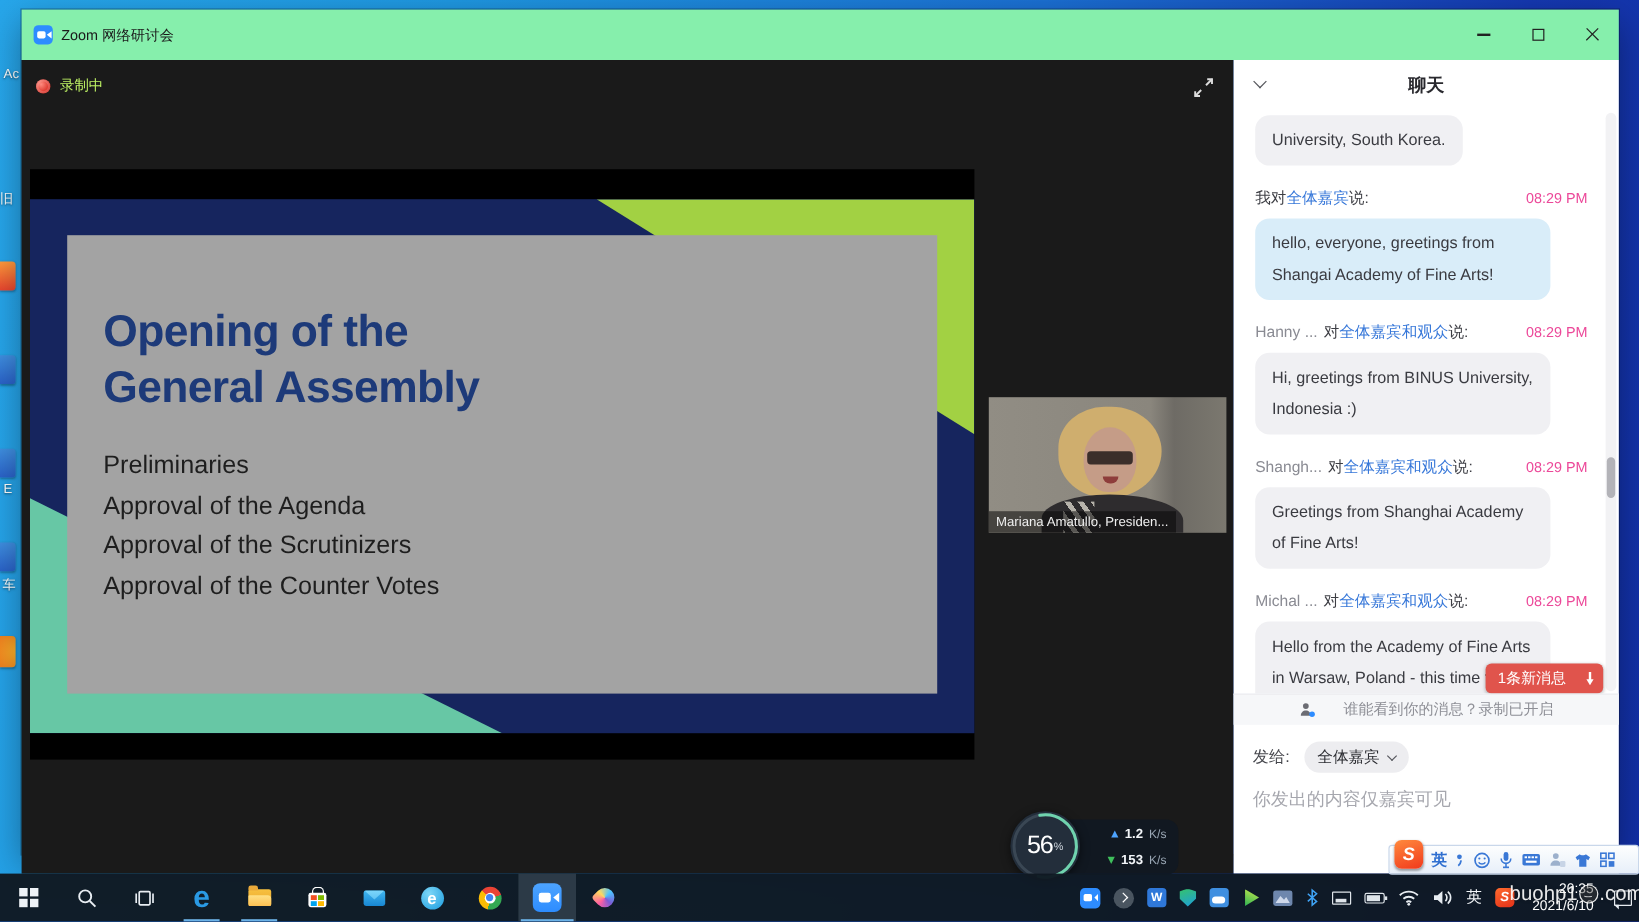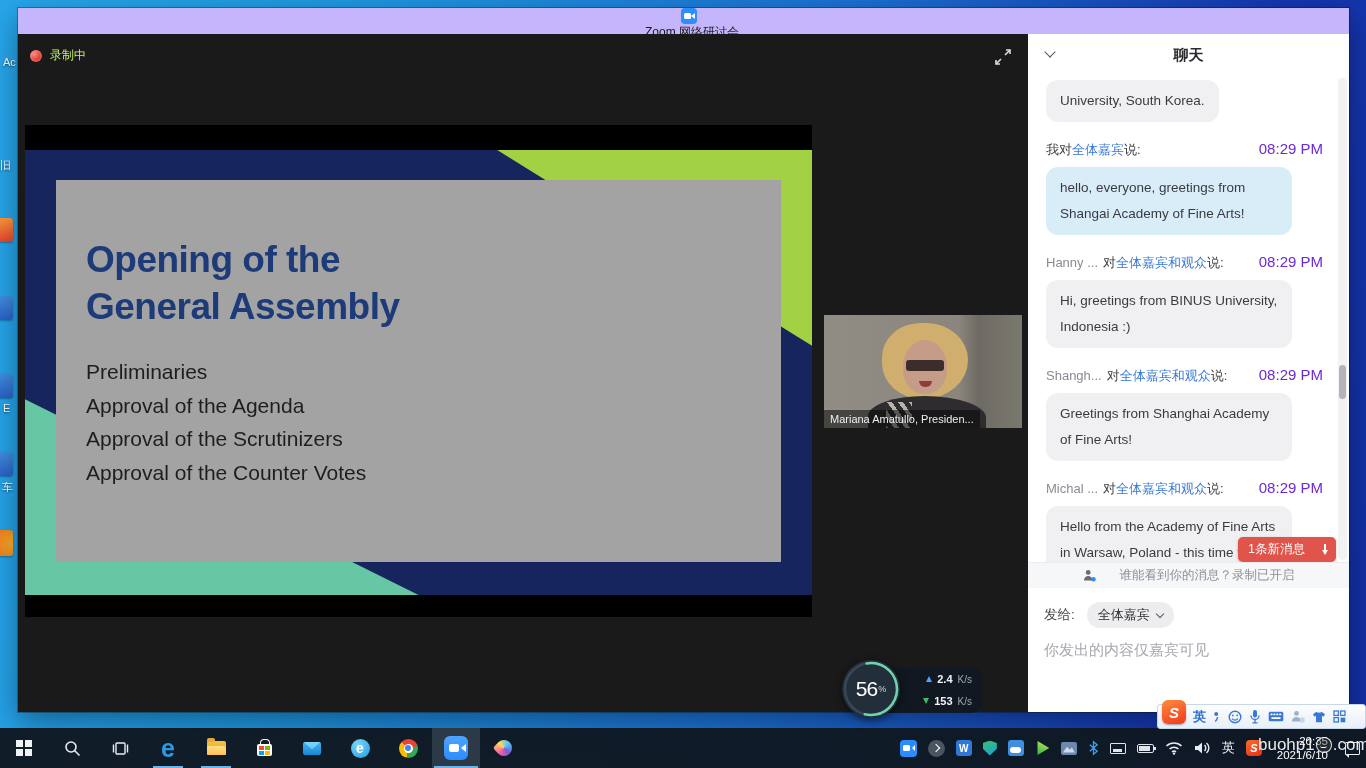"Zoom 网络研讨会" .titlebar { background: #c4b5fd -> #86efac; flex-direction: column -> none; height: 26px -> 42px }
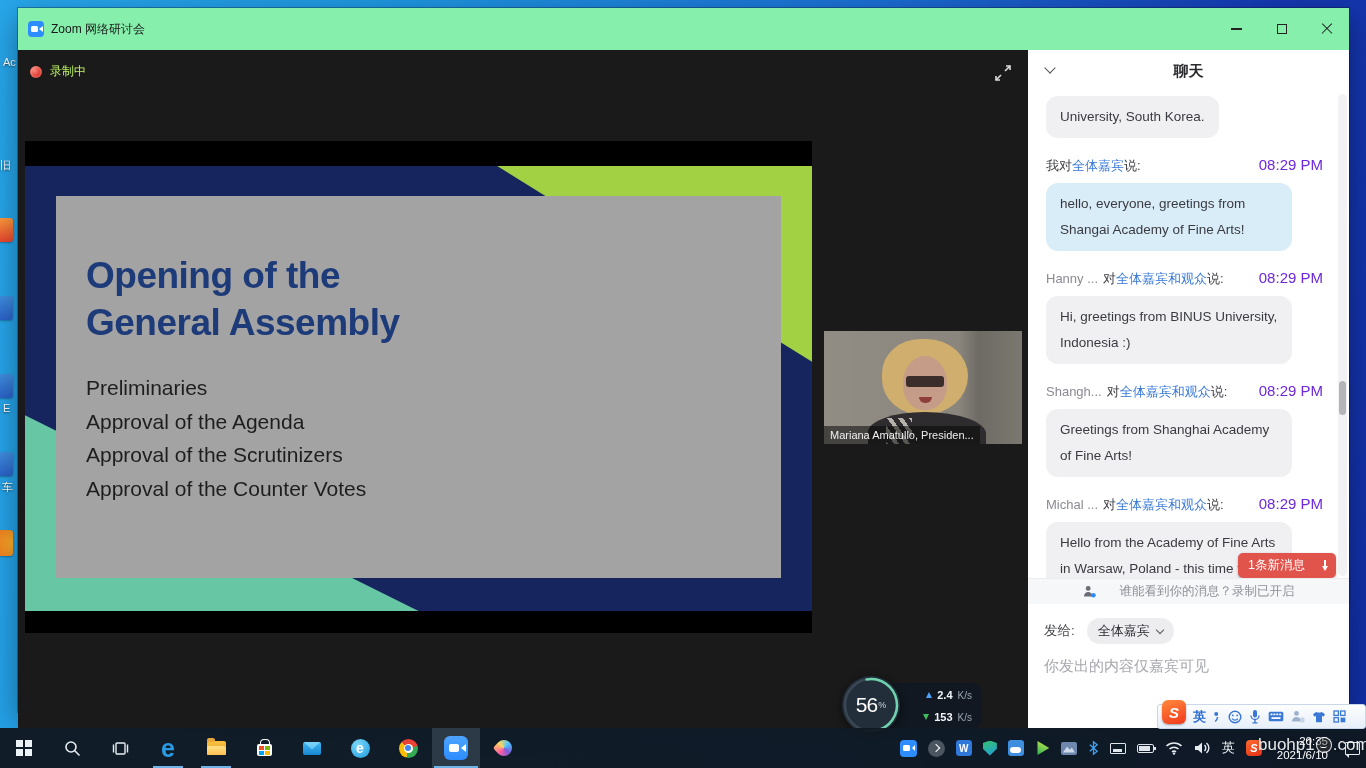"08:29 PM" .time { color: #6d28d9 -> #ec4899; font-size: 15px -> 12px }
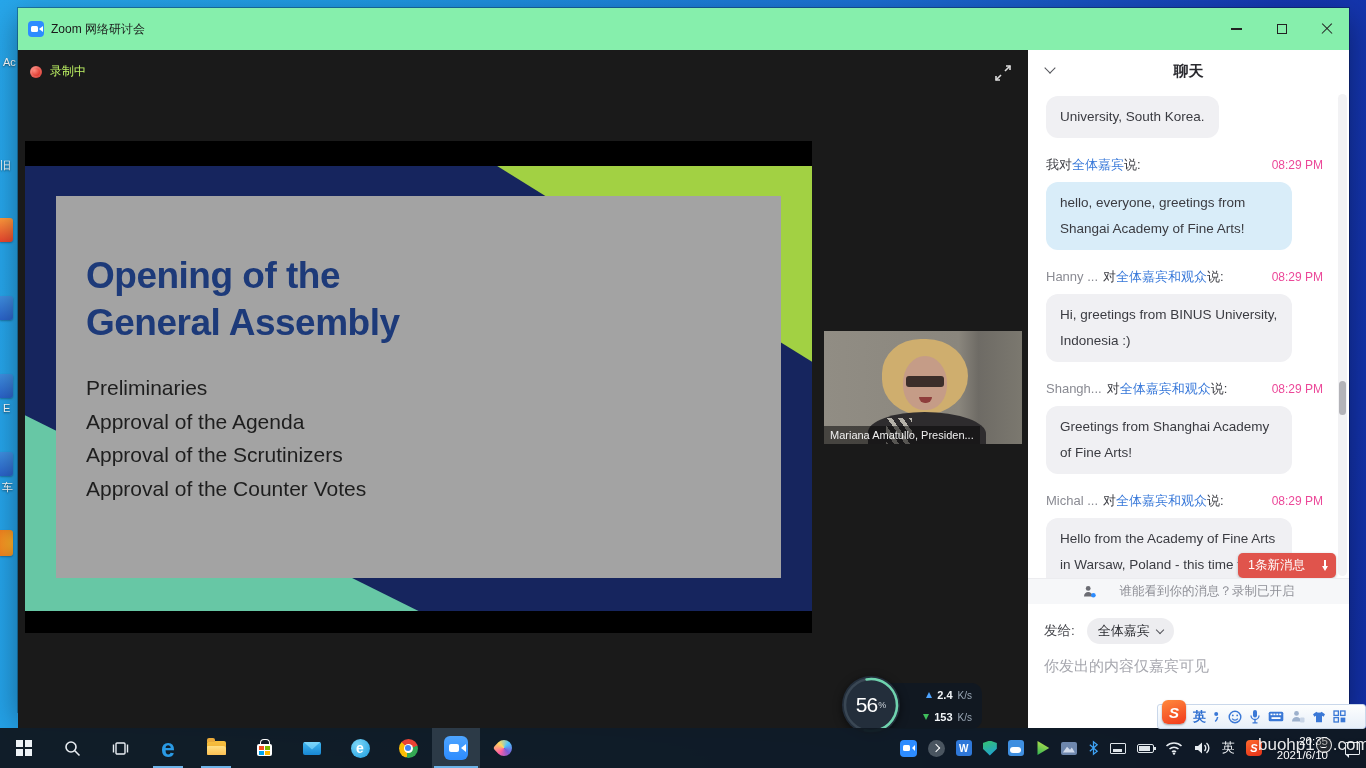"2.4" span { text: 2.4 -> 1.2 }
